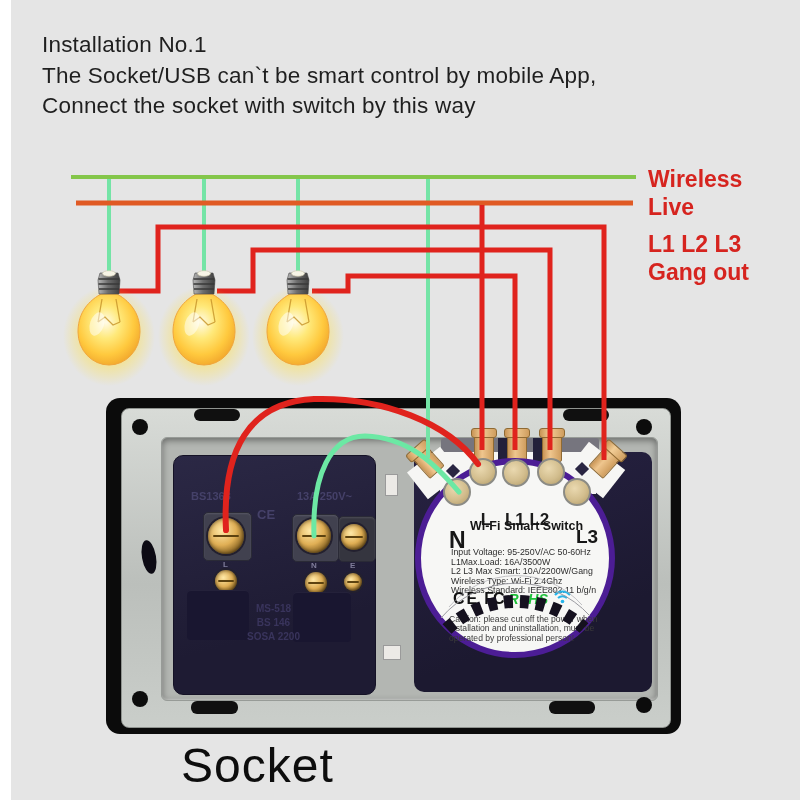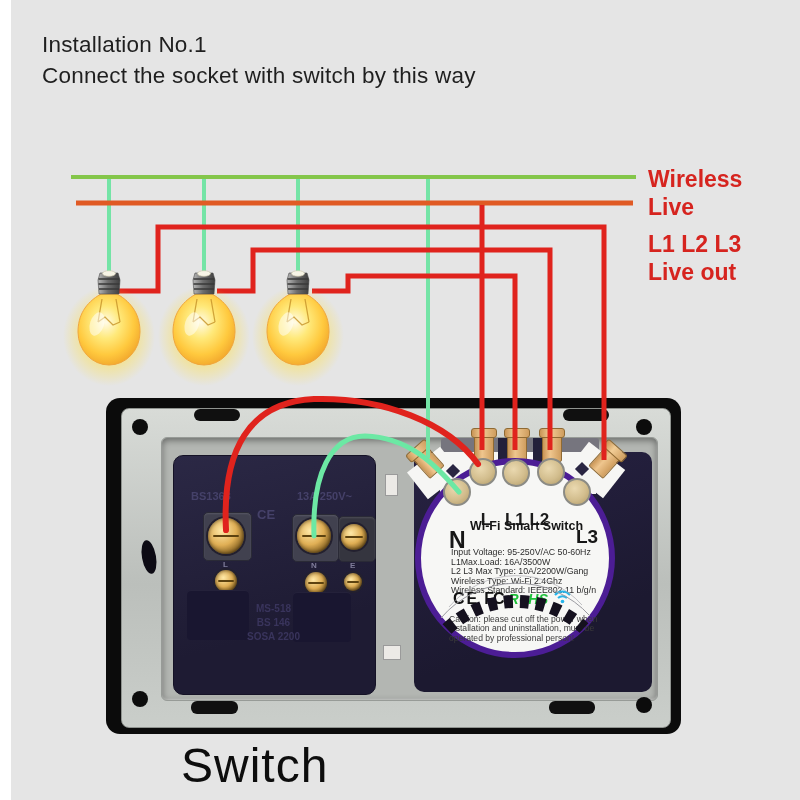"The Socket/USB can`t be smart" div { html: none -> <div>The Socket/USB can`t be smart control by mobile App,</div> }
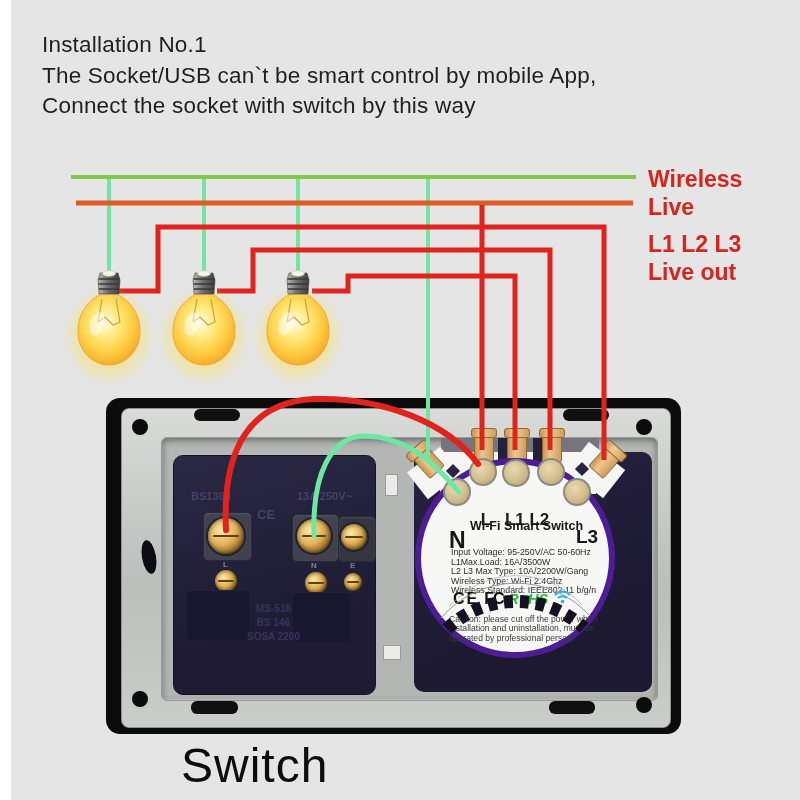"Live out" div.abs { text: Live -> Gang }
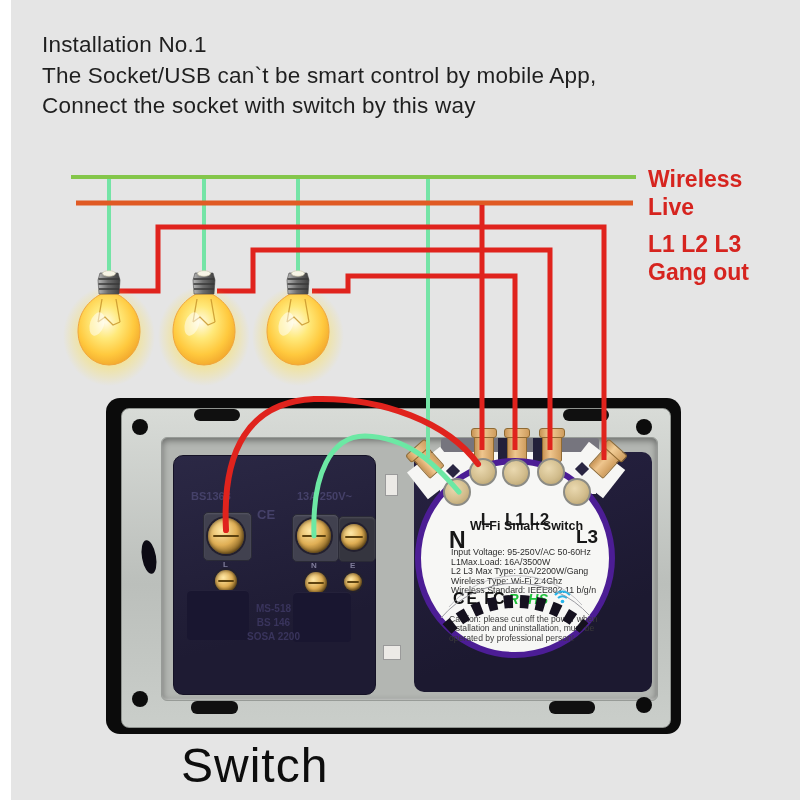"L2 L3 Max Type: 10A/2200W/Gang" div { text: Type -> Smart }
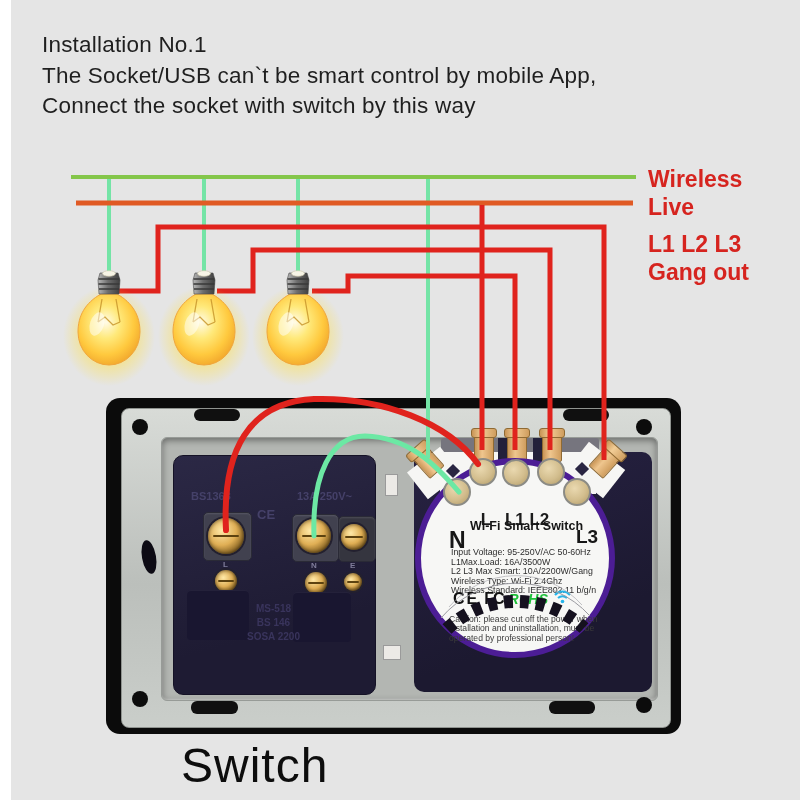"Switch" div.abs { text: Switch -> Socket }
